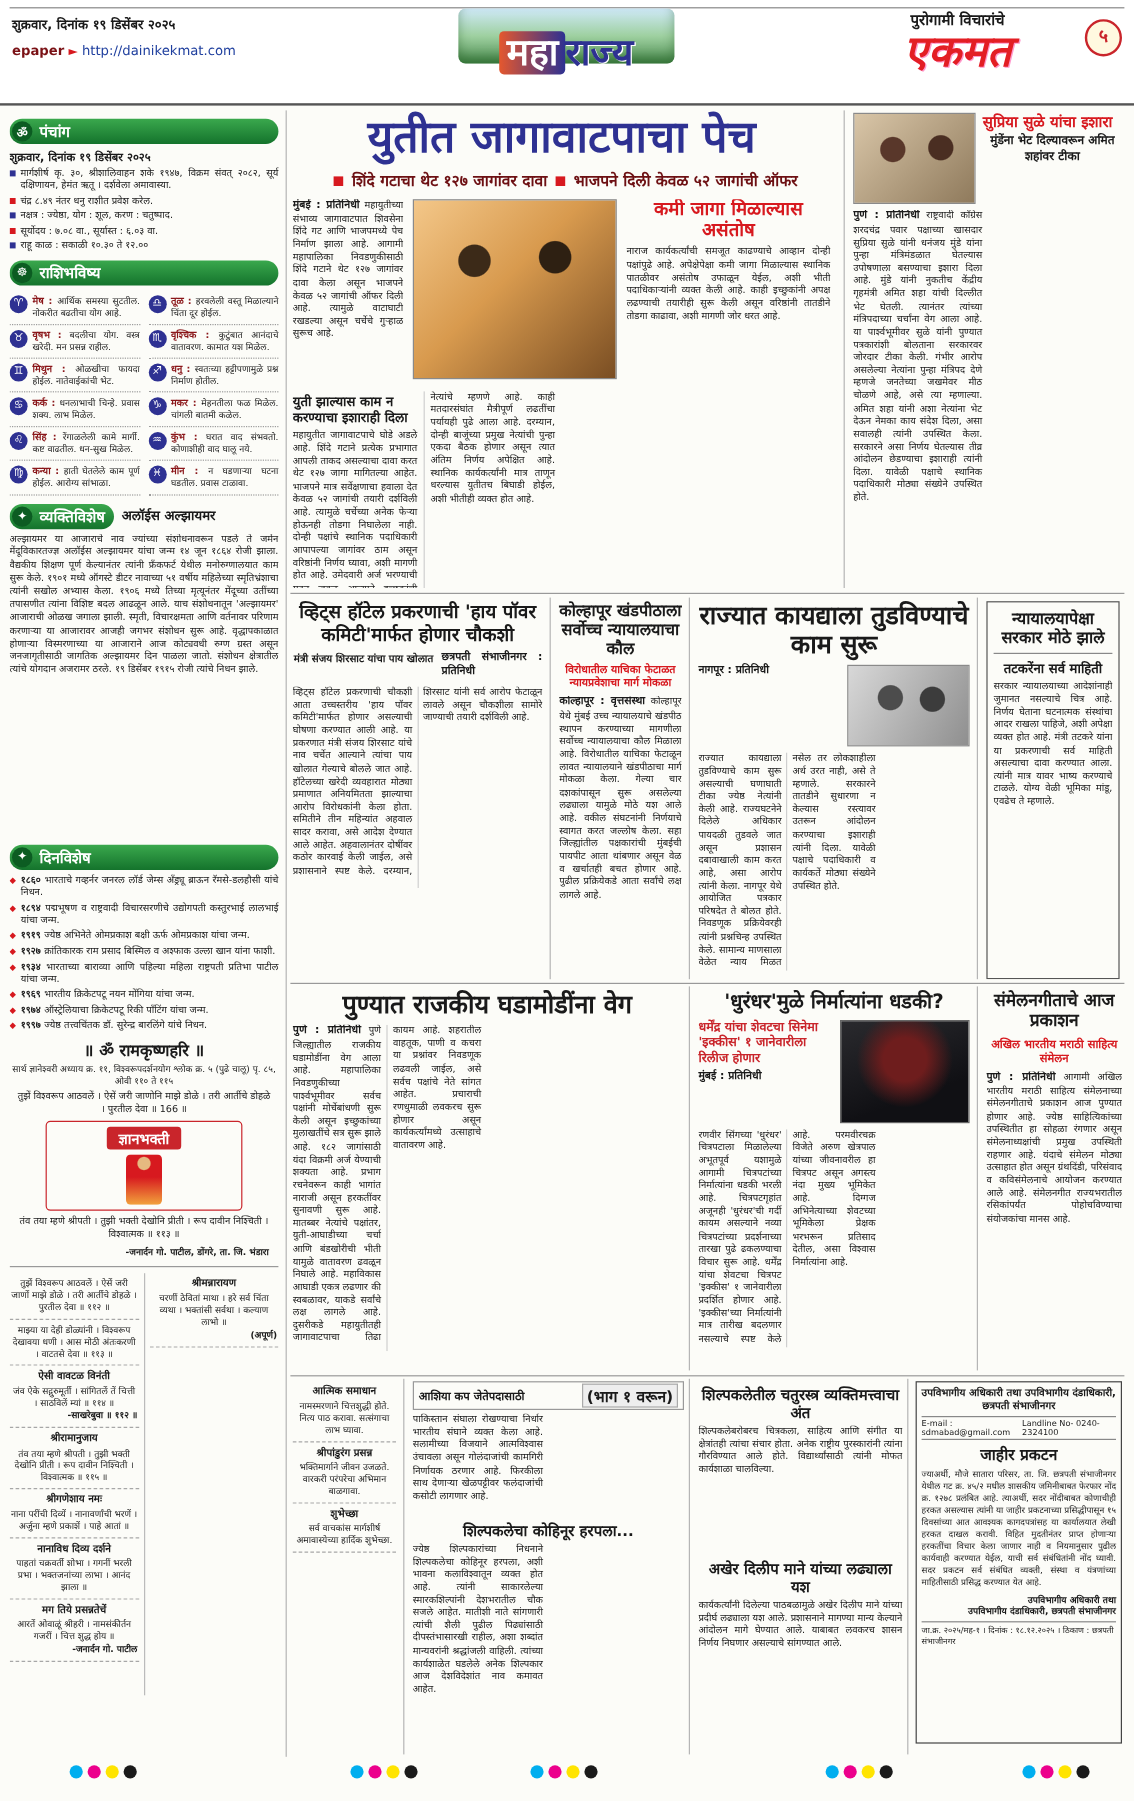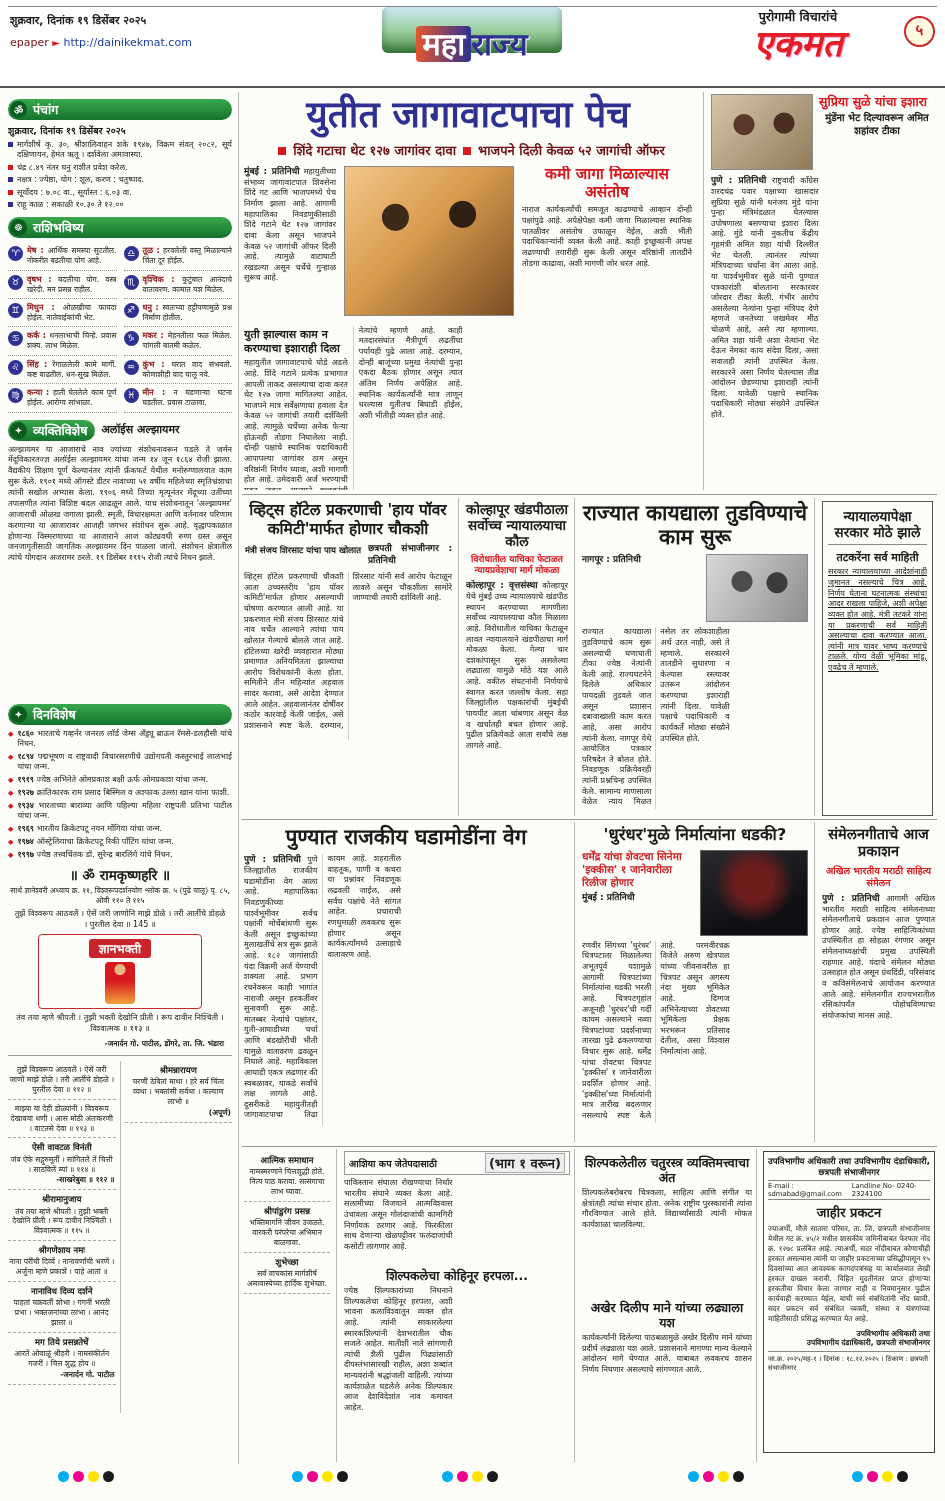"epaper" .mh-epaper .ep { font-weight: normal -> bold }
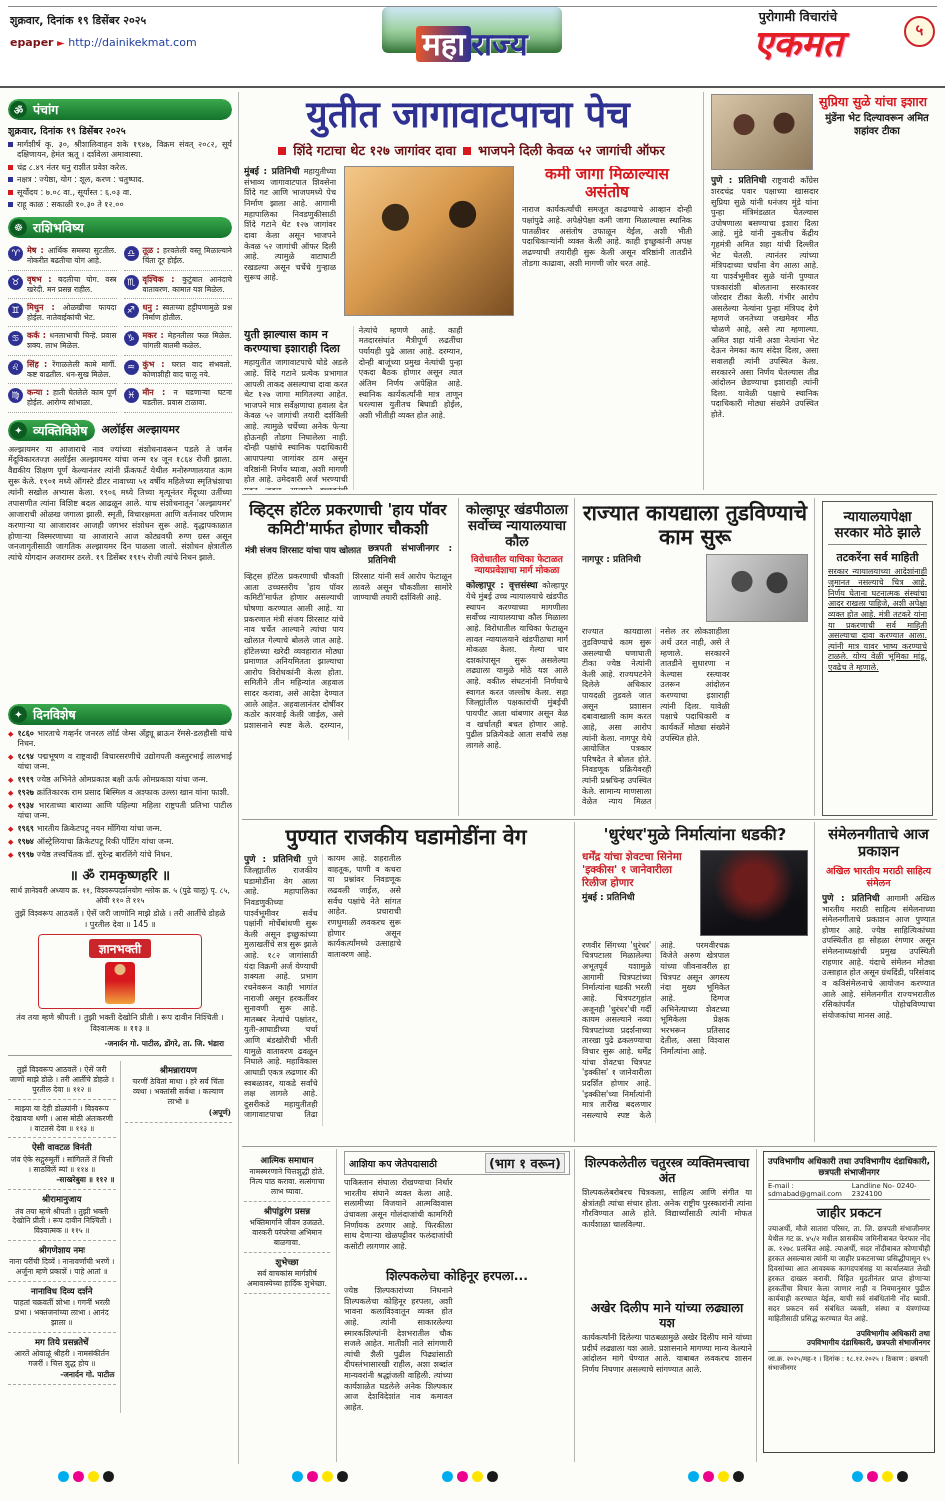"सरकार न्यायालयाच्या आदेशांनाही जुमानत" .m4-body { text-decoration: underline -> none }
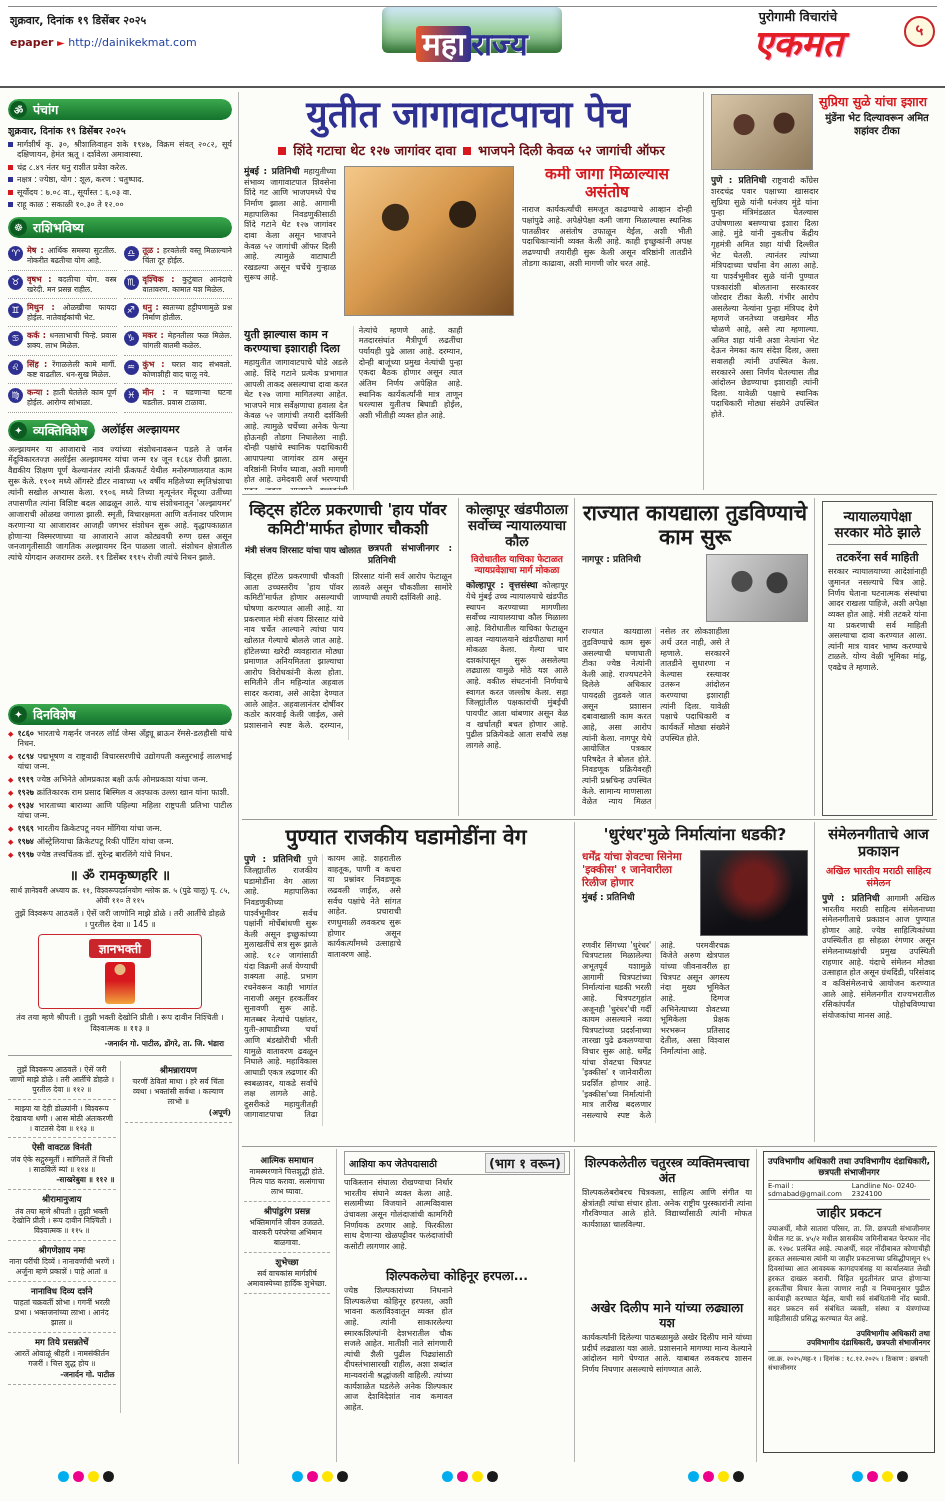"तुझें विश्वरूप आठवलें । ऐसें जरी जाणोनि" div.ram-verse { text: 145 -> 166 }
